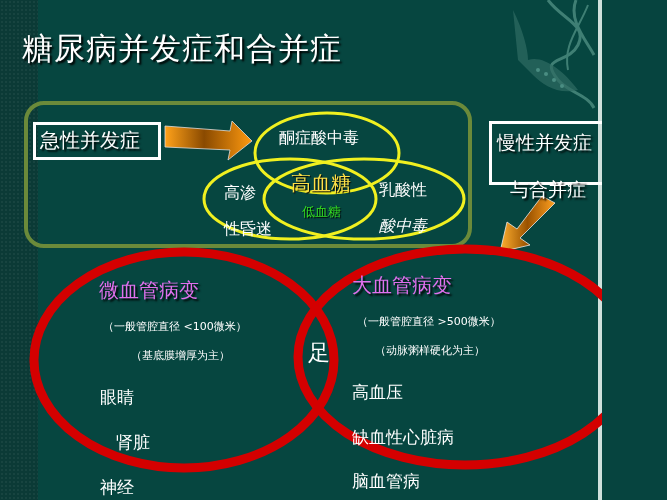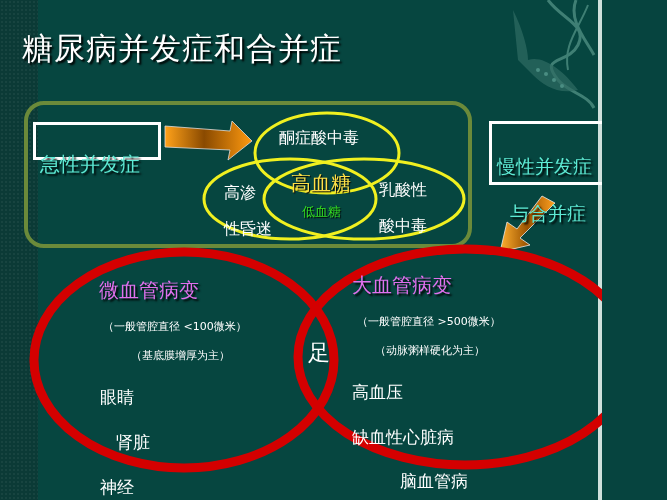"急性并发症" .yellow { color: #5eead4 -> #ffffff; margin-top: 24px -> none }
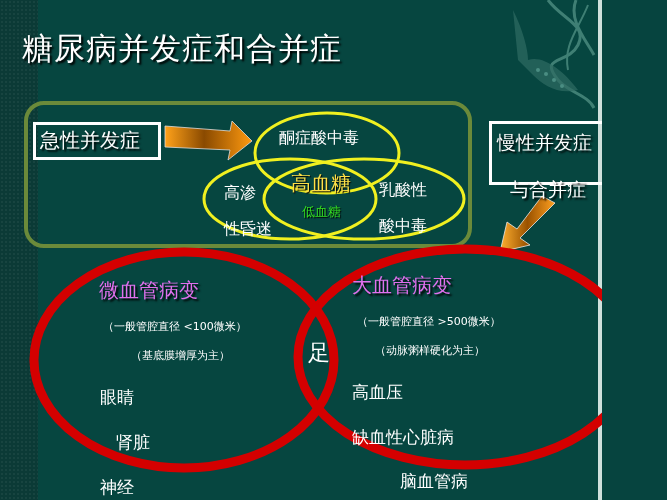"酸中毒" div.txt { font-style: none -> italic }
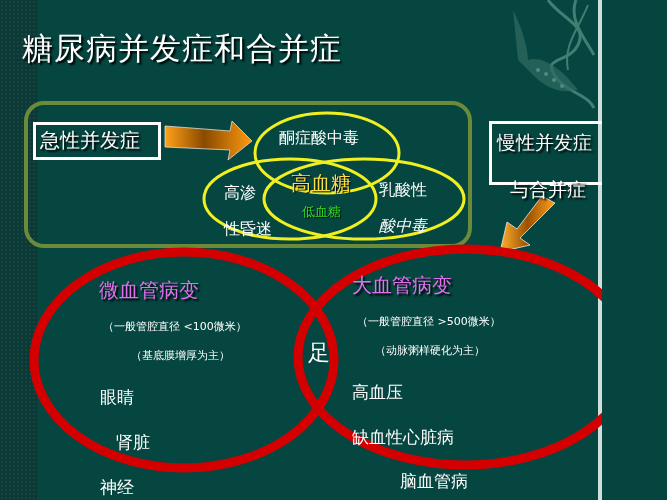"脑血管病" div.txt { margin-left: 48px -> none }
